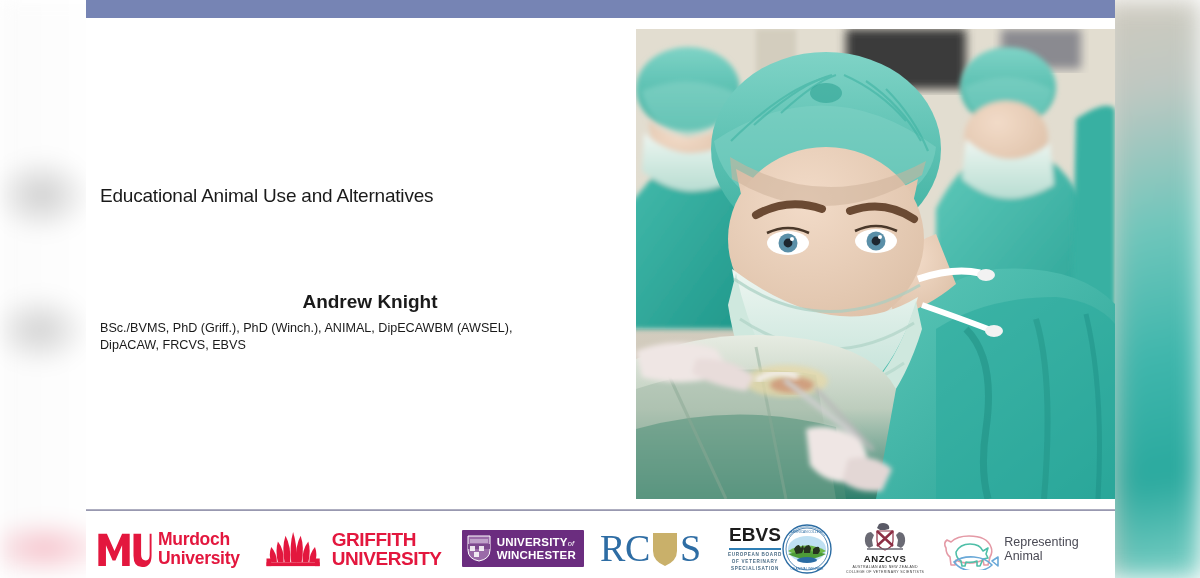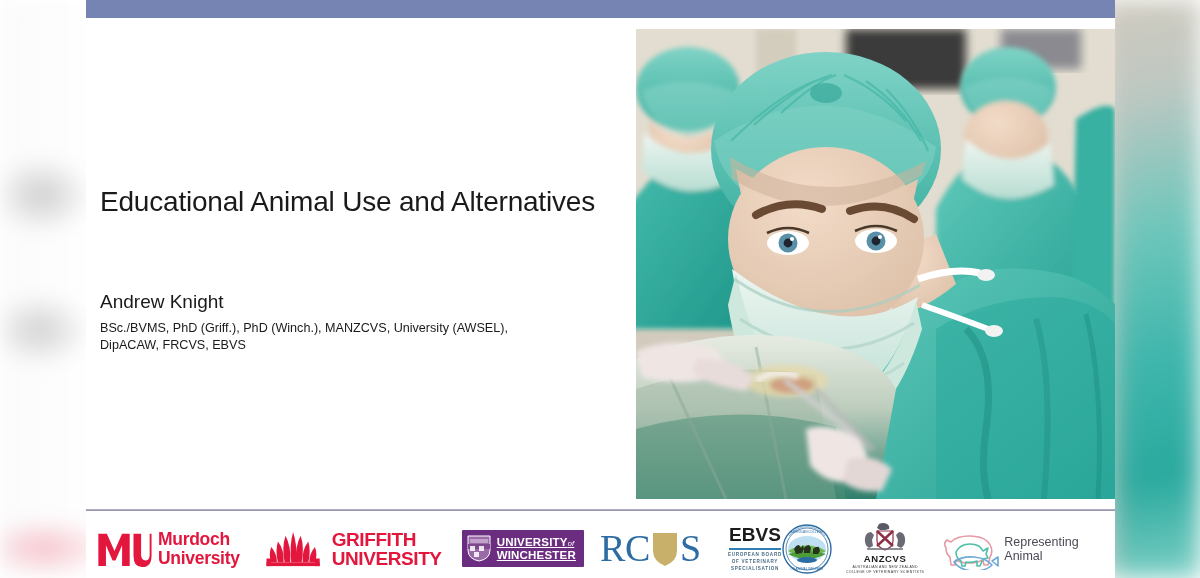"Educational Animal Use and Alternatives" .title { font-size: 28px -> 19px }
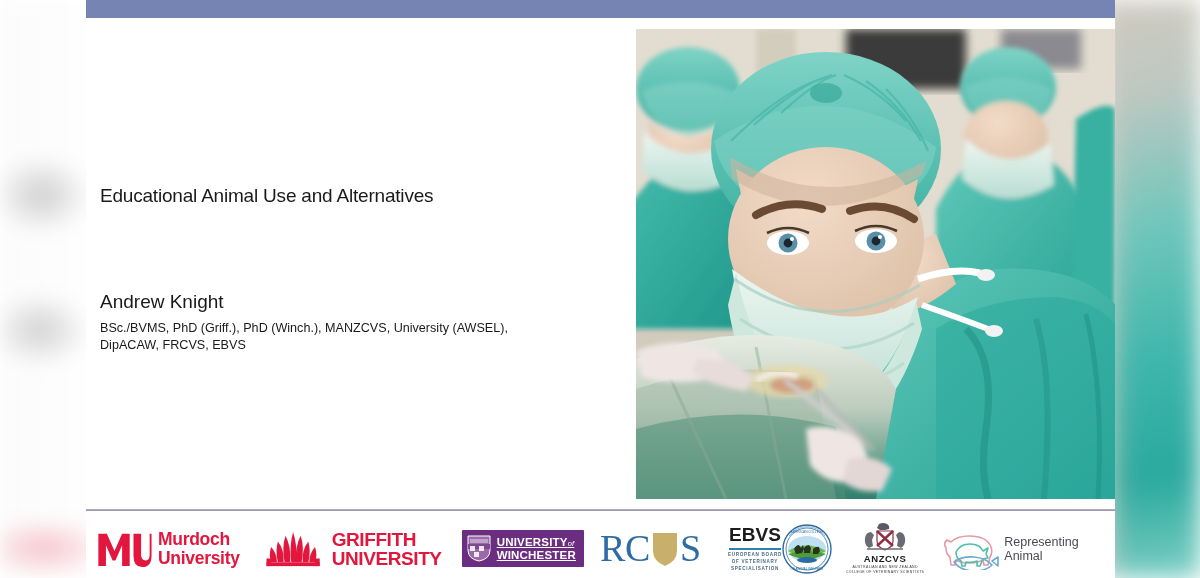"Andrew Knight" .author { font-weight: 400 -> 700; text-align: none -> center }
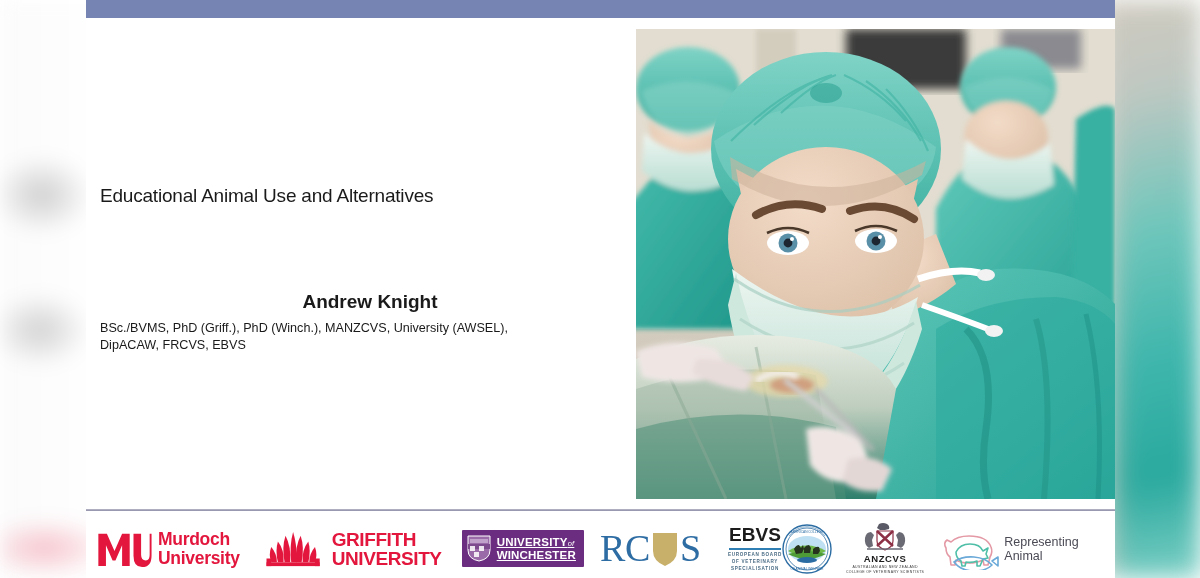"BSc./BVMS, PhD (Griff.), PhD (Winch.)," div { text: MANZCVS, University -> ANIMAL, DipECAWBM }
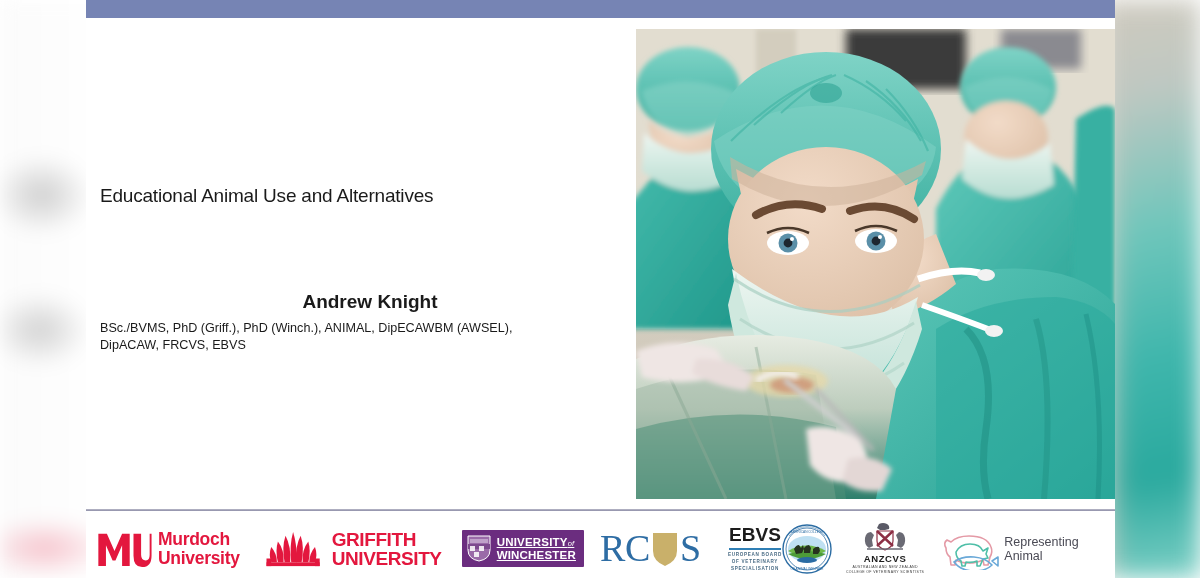"UNIVERSITYof" .winchester .txt { text-decoration: underline -> none }
